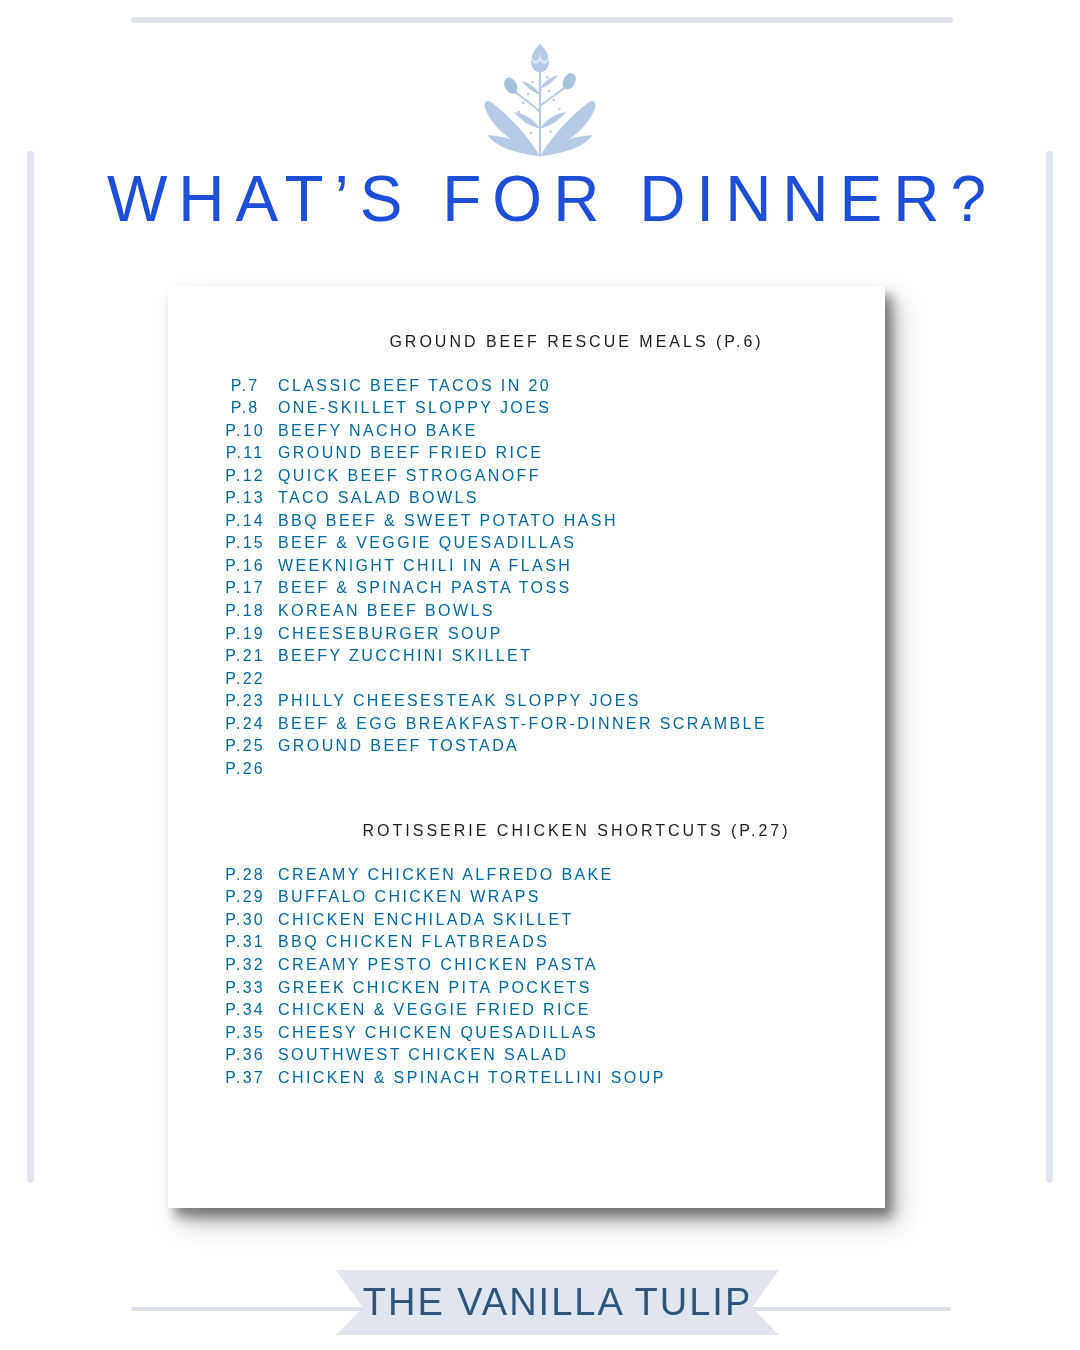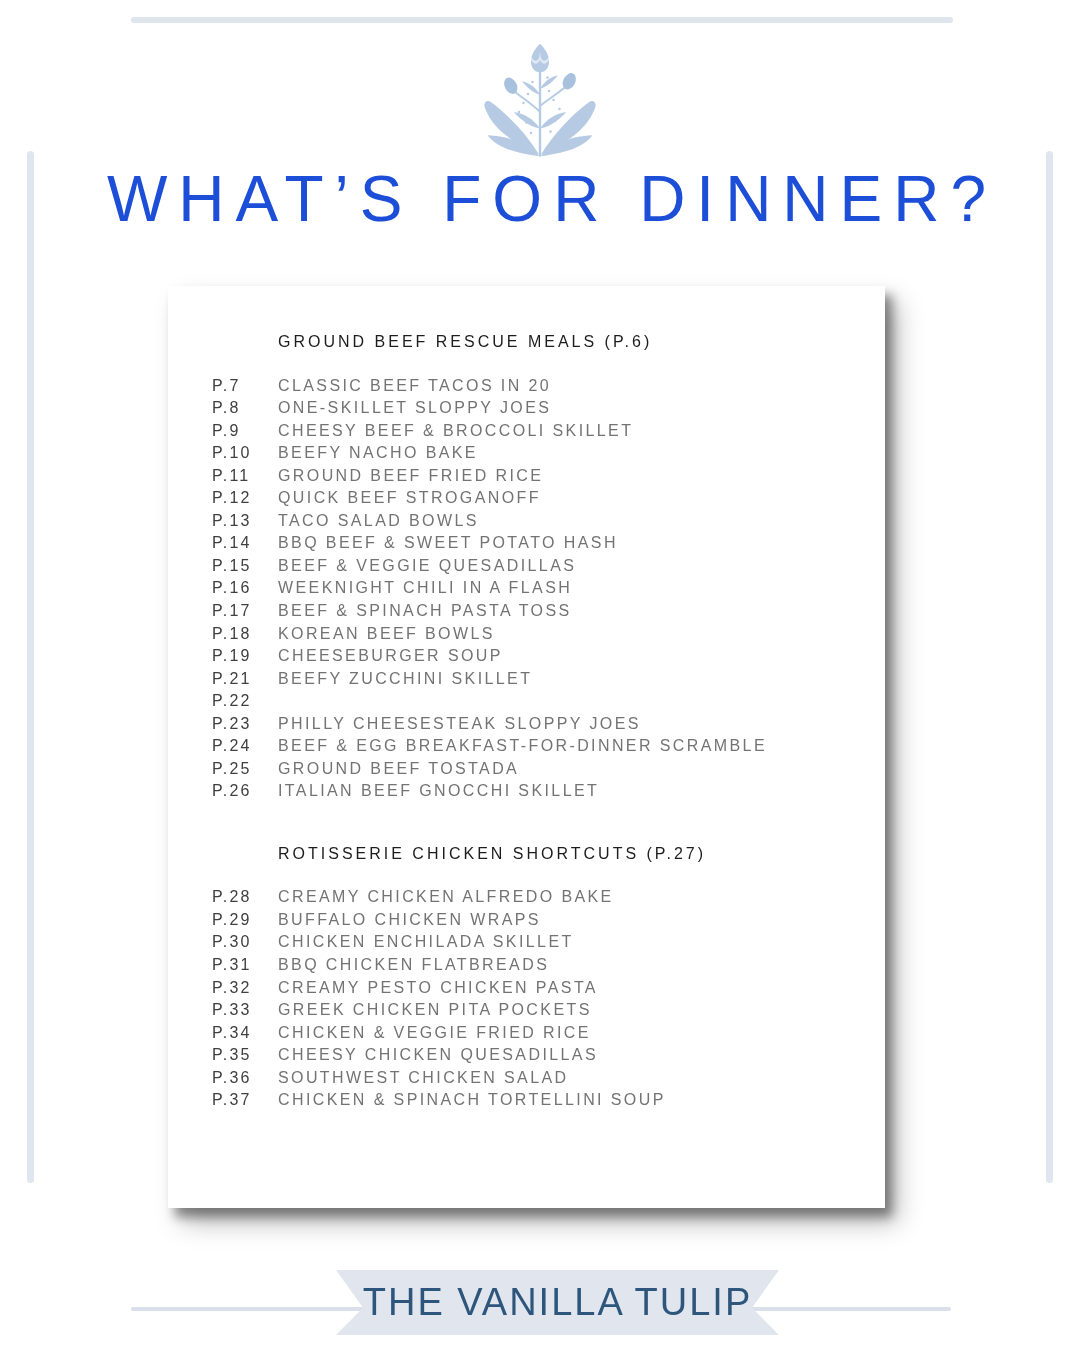"GROUND BEEF RESCUE MEALS (P.6)" .card { text-align: none -> center }
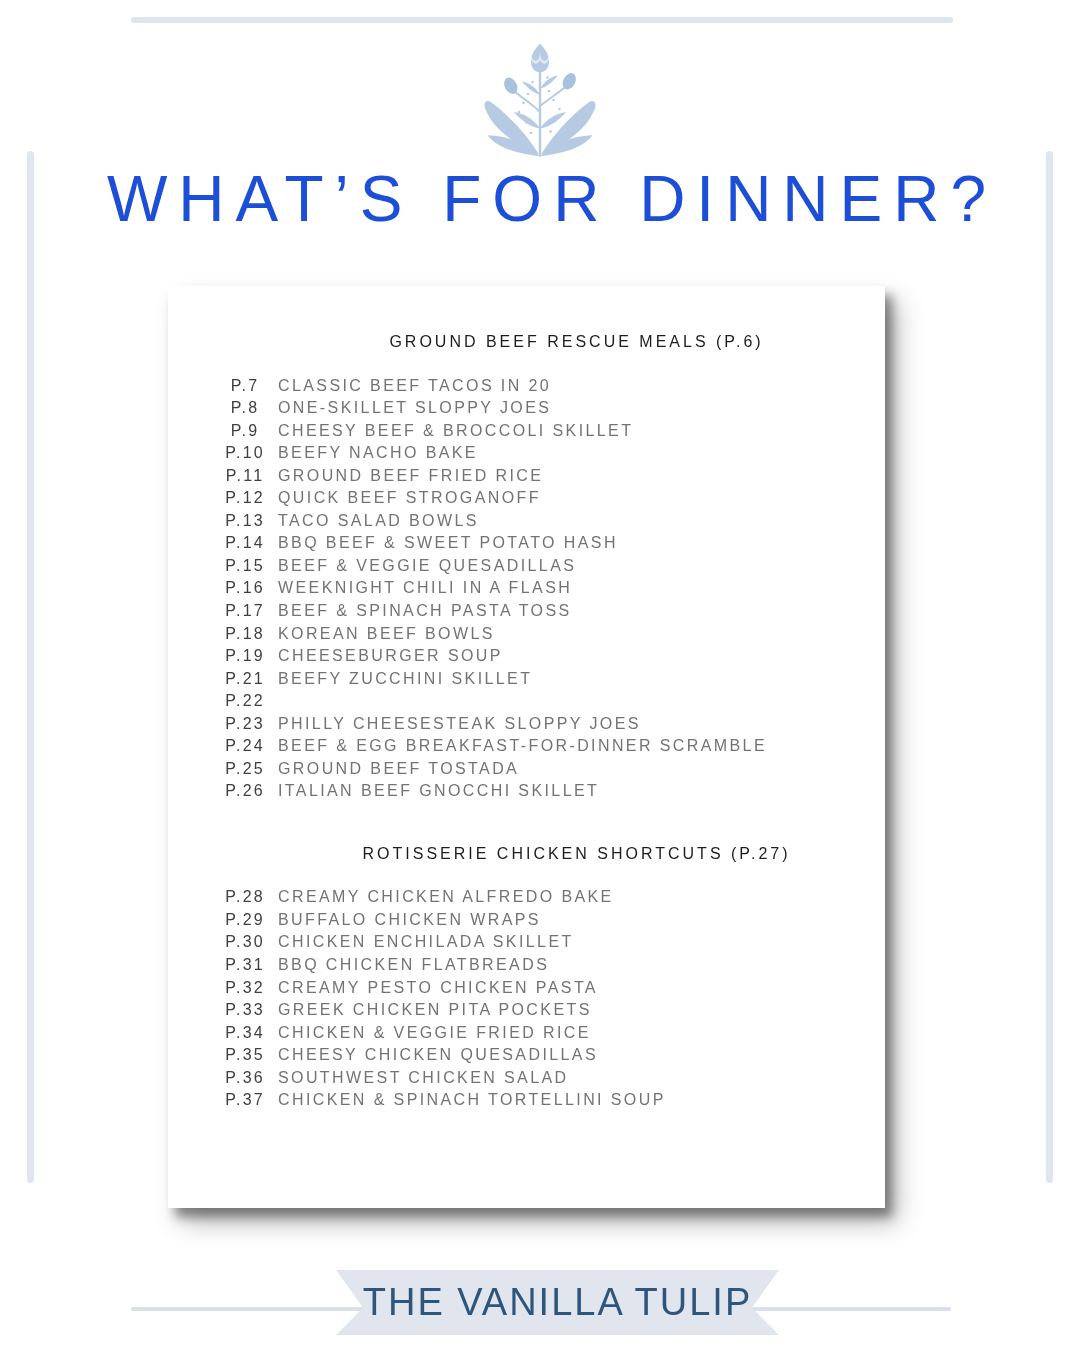"P.7" .num { color: #404040 -> #0369a1 }
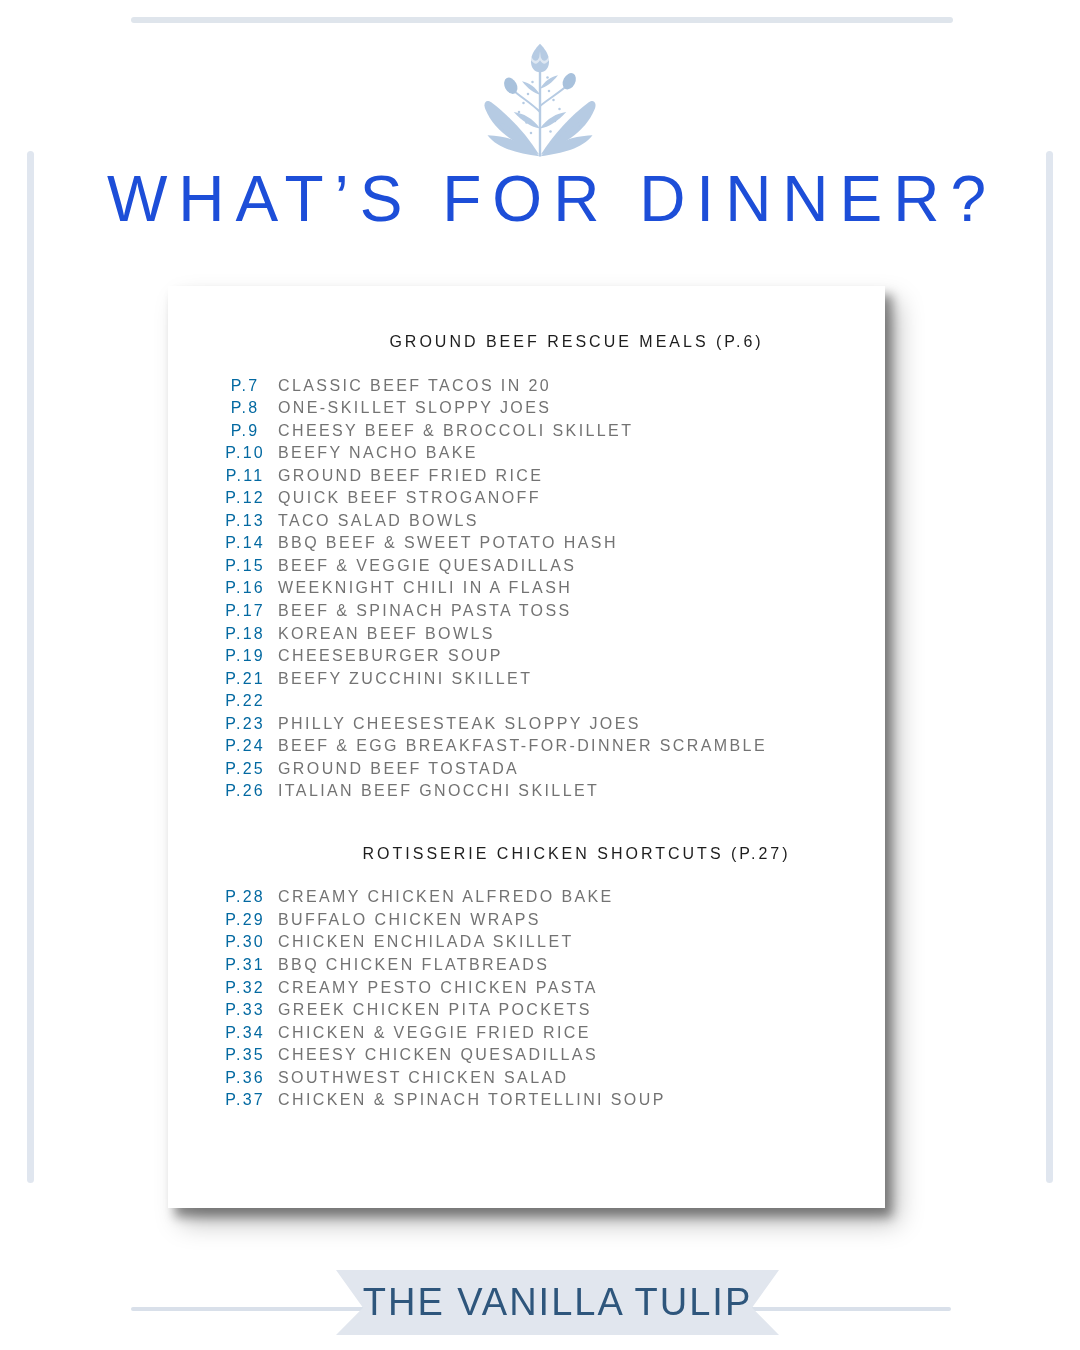"CLASSIC BEEF TACOS IN 20" .item-title { color: #737373 -> #0369a1 }
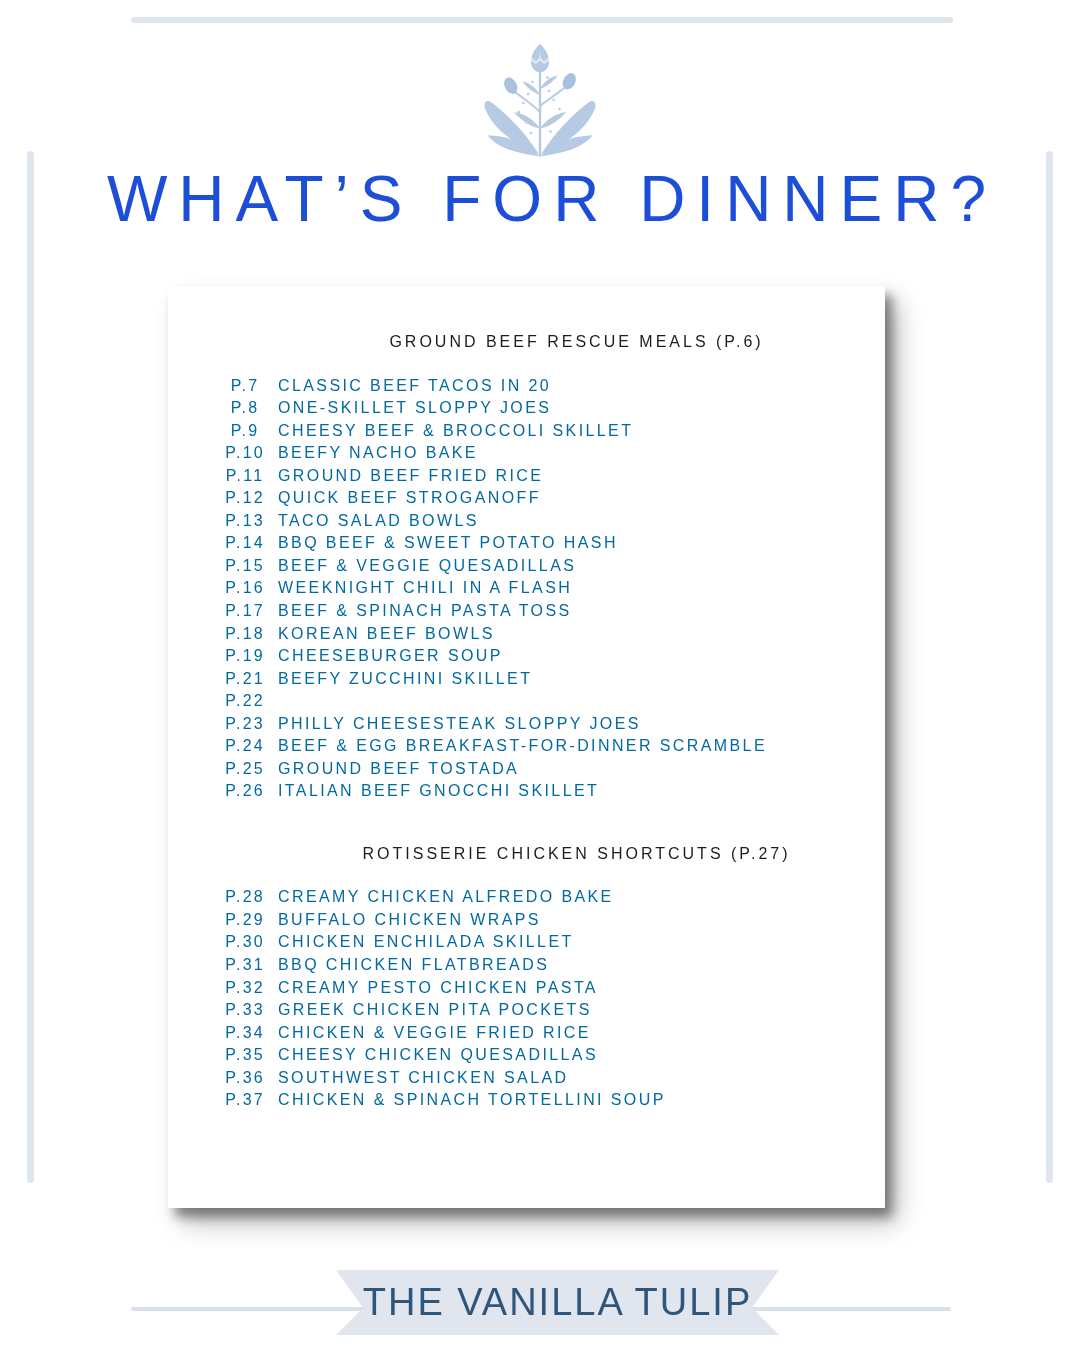"P.9" div.row { html: <div> <span>P.9</span> <span>CHEESY BEEF &amp; BROCCOLI SKILLET</span> </div> -> none }
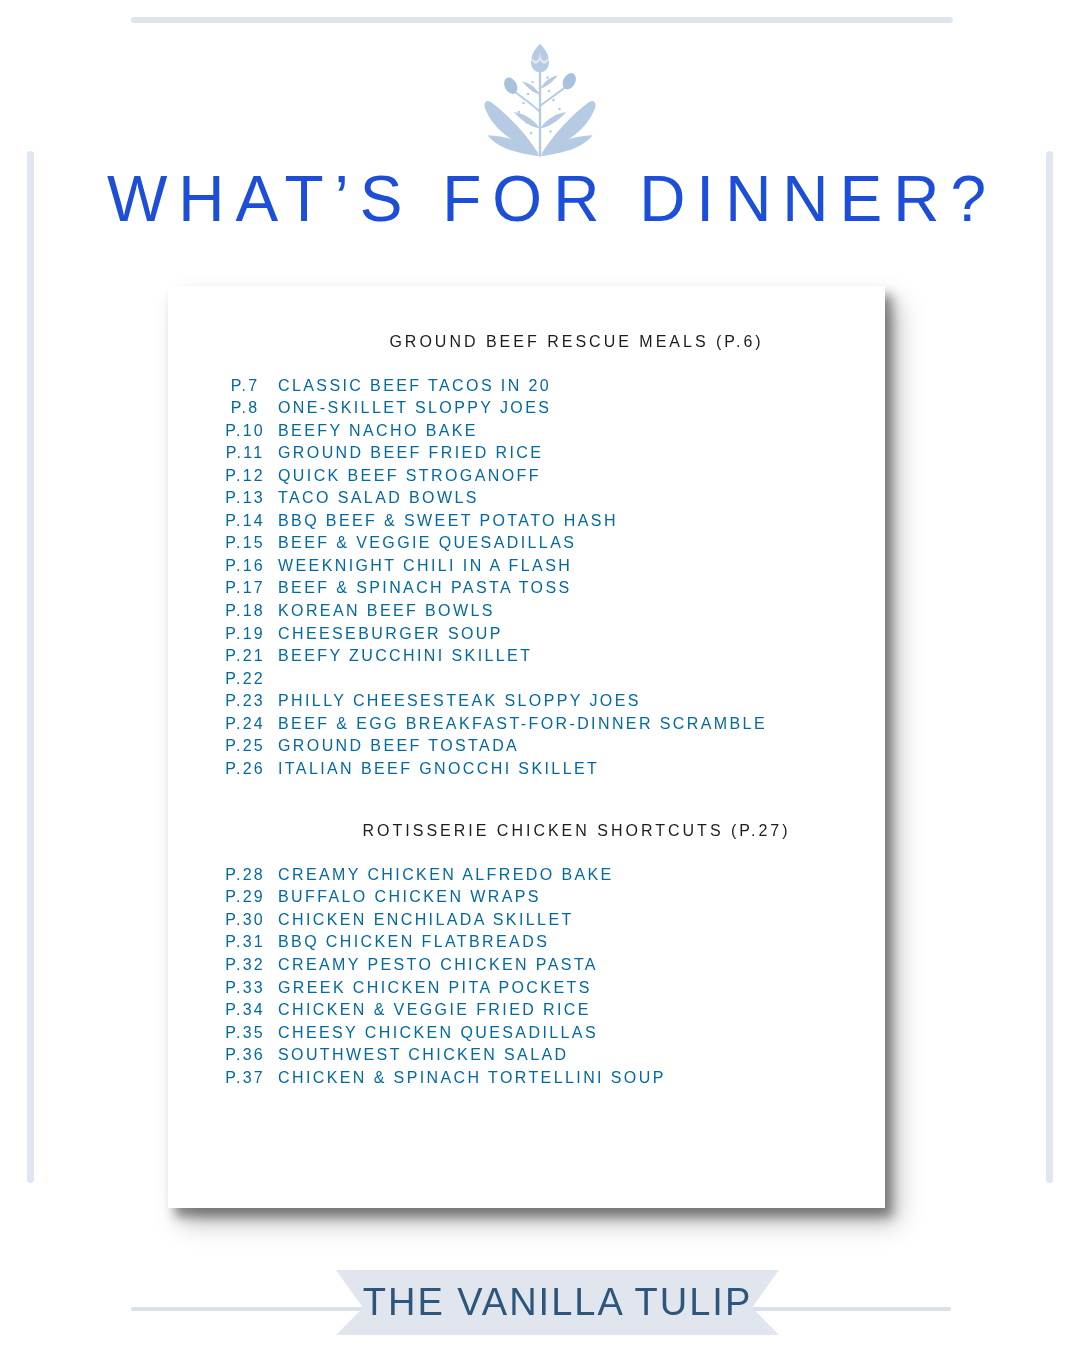"ITALIAN BEEF GNOCCHI SKILLET" span.item-title { html: <span>ITALIAN BEEF GNOCCHI SKILLET</span> -> none }
